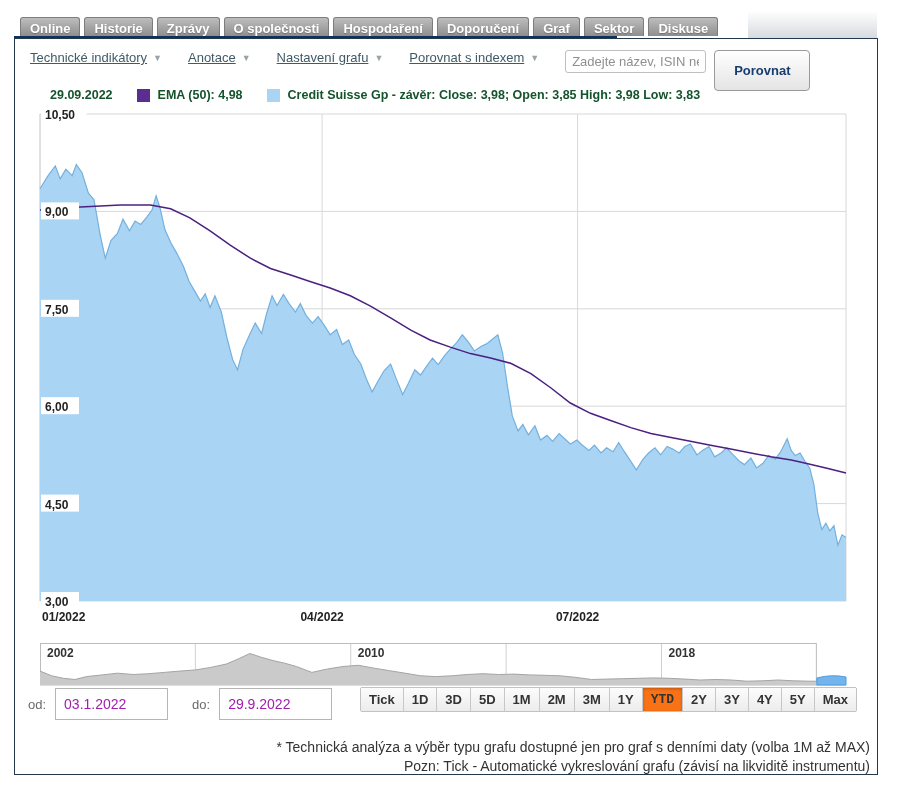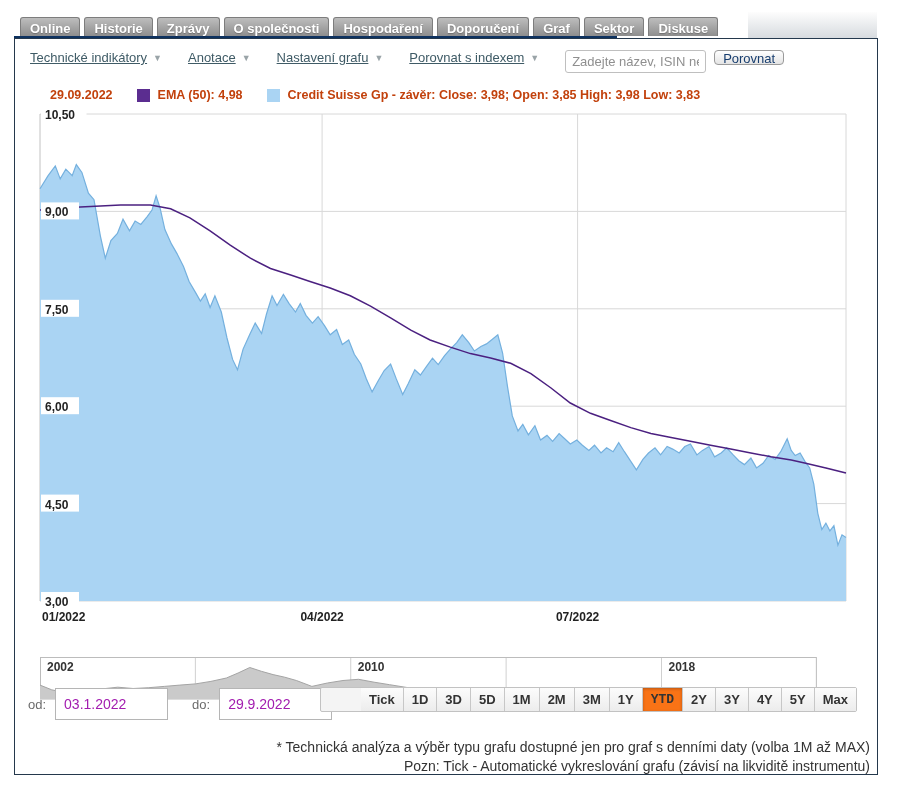"Porovnat" .cmp-btn { font-weight: normal -> bold; height: 15px -> 41px; padding: 0 8px -> 0 19px }
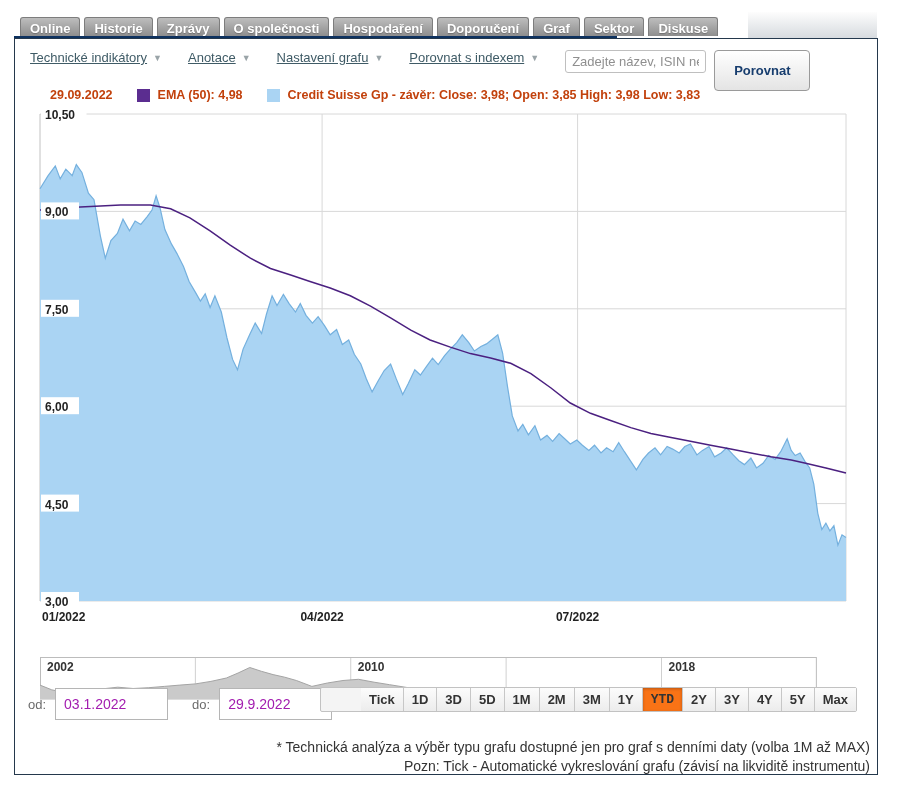"29.09.2022" .legend { color: #c2410c -> #14532d }
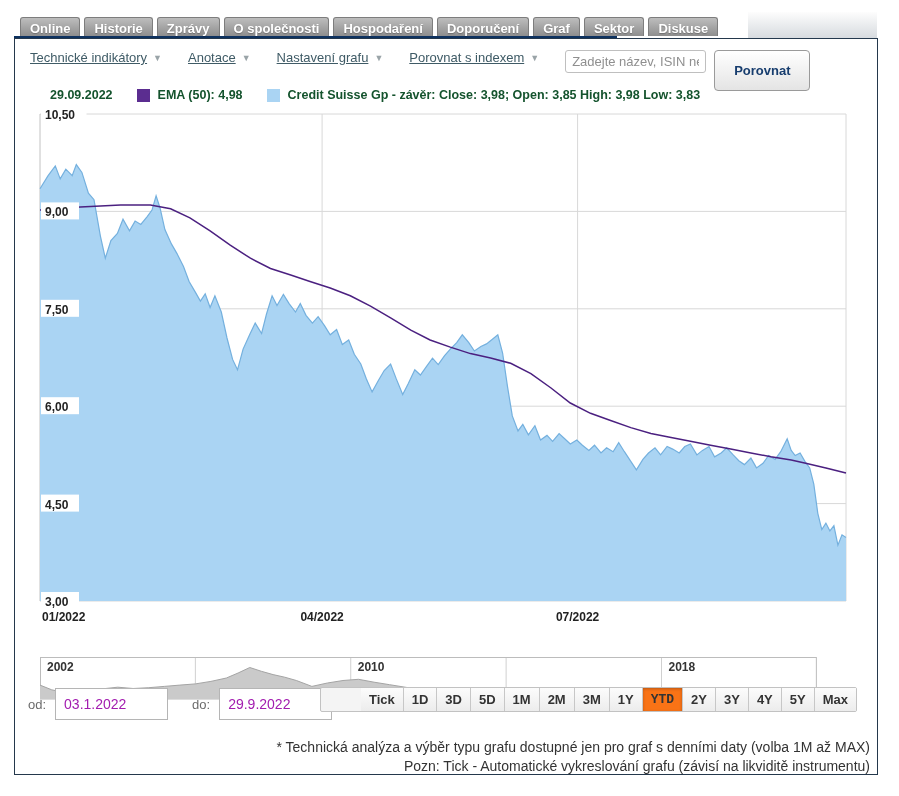"2002" .nav-wrap { top: 655px -> 641px }
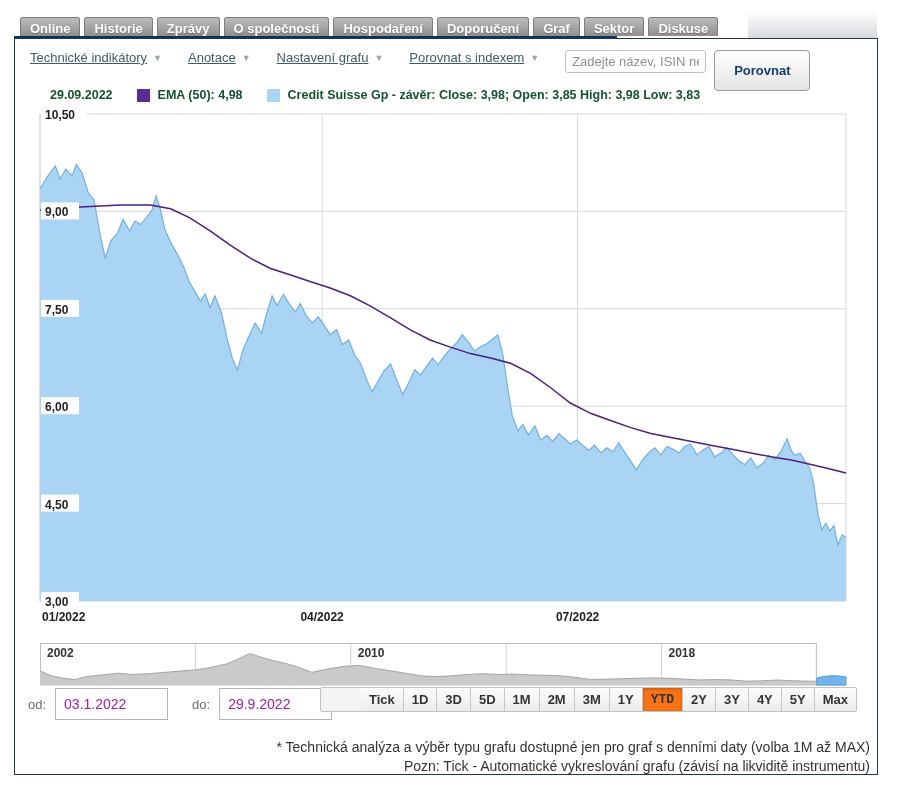"Tick" .btn-group { padding-left: 40px -> none }
